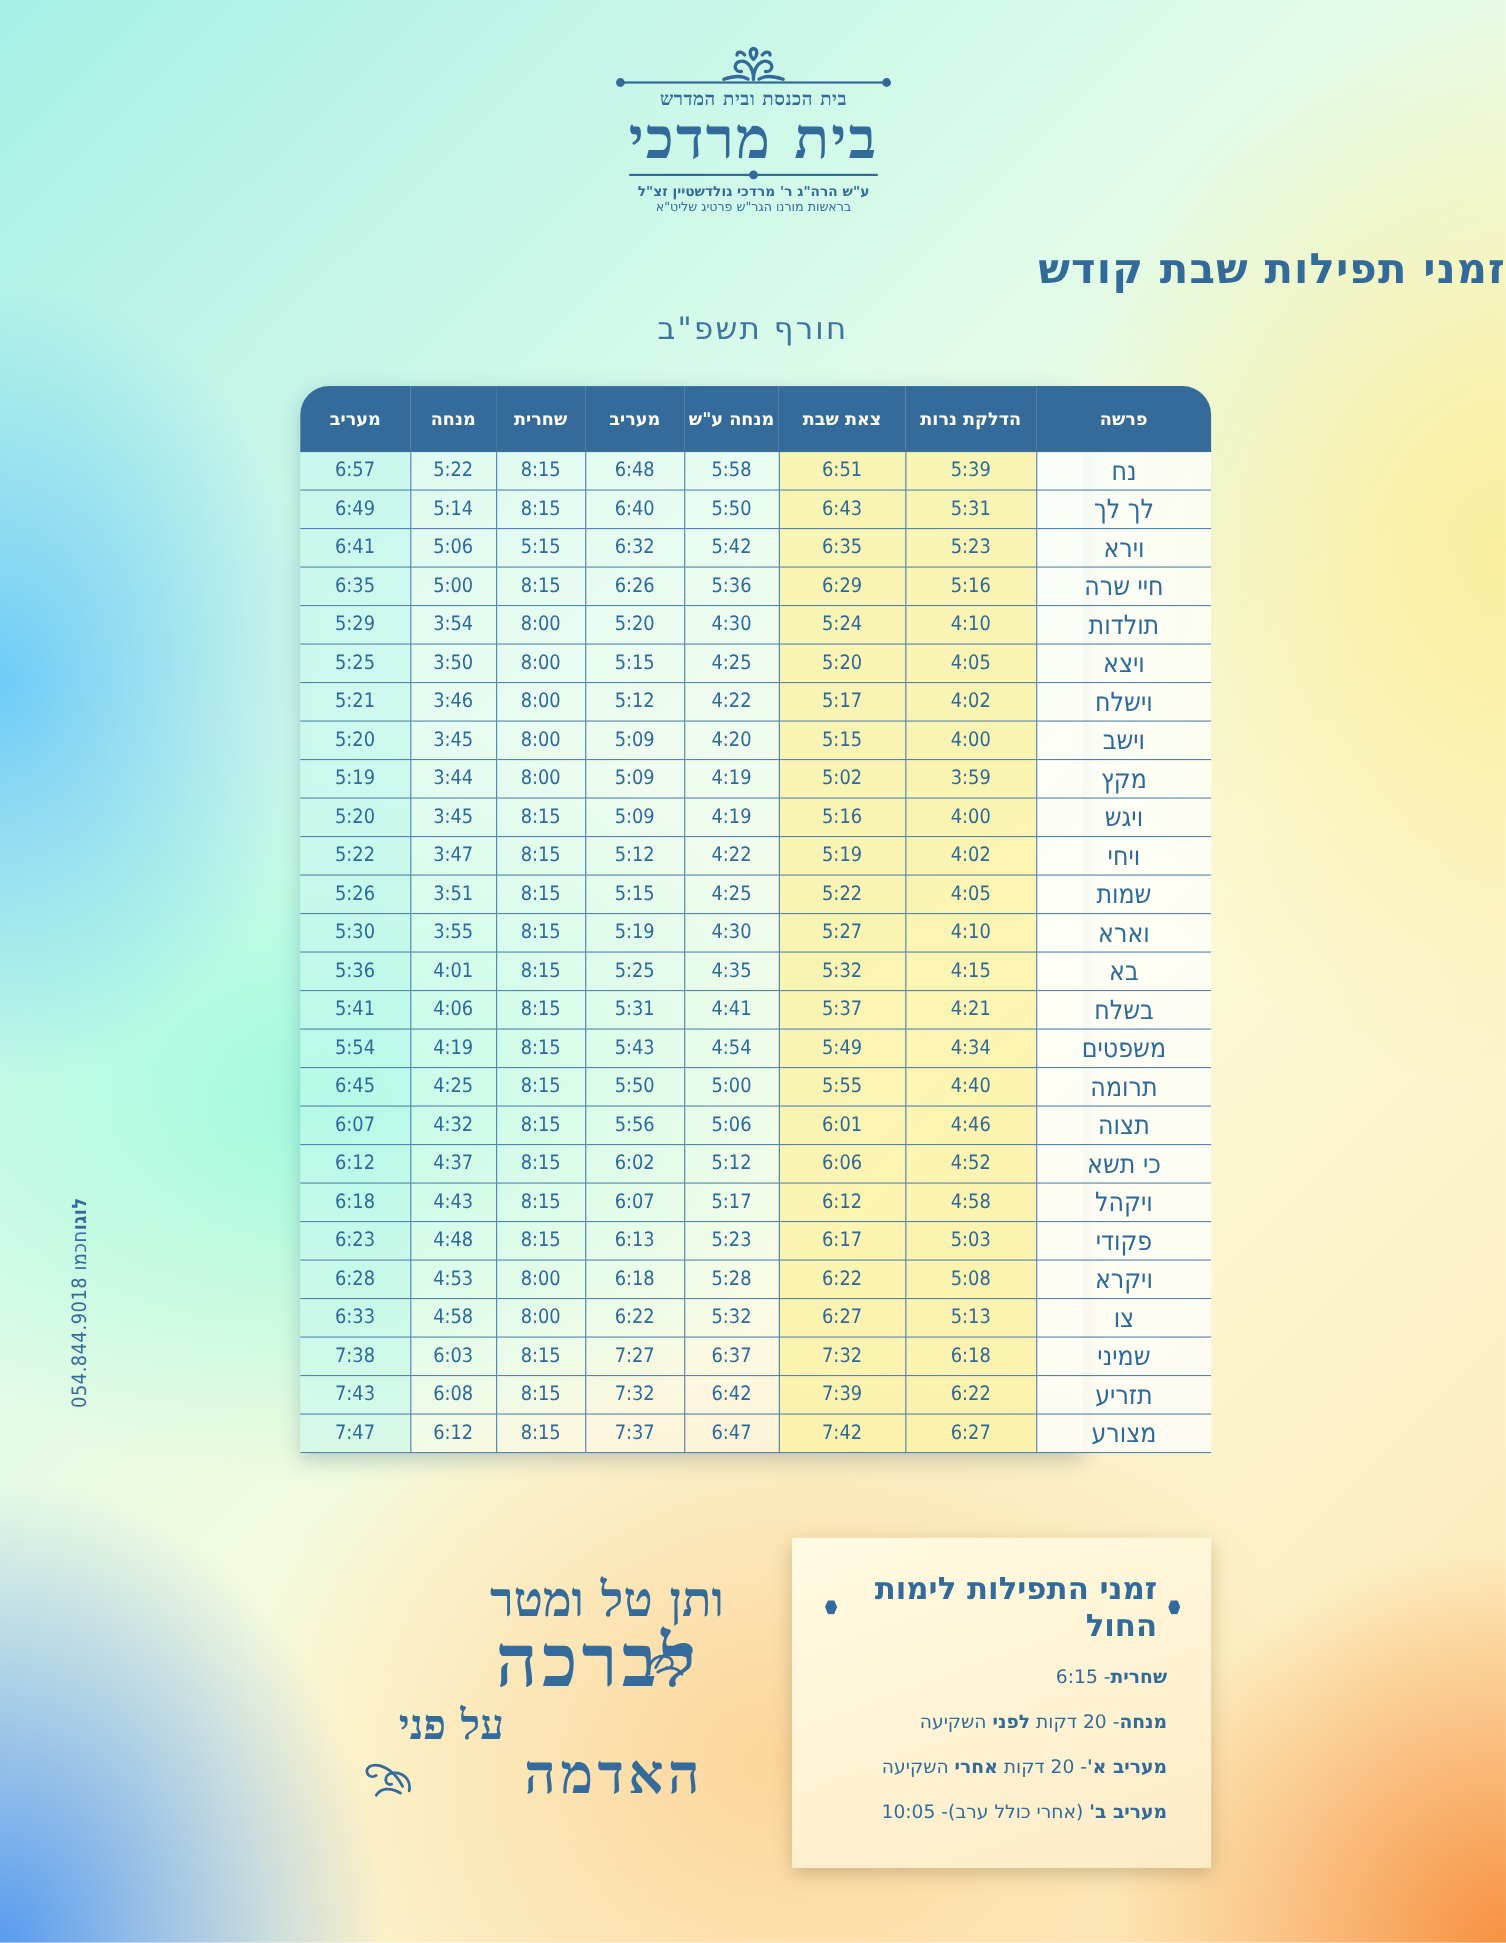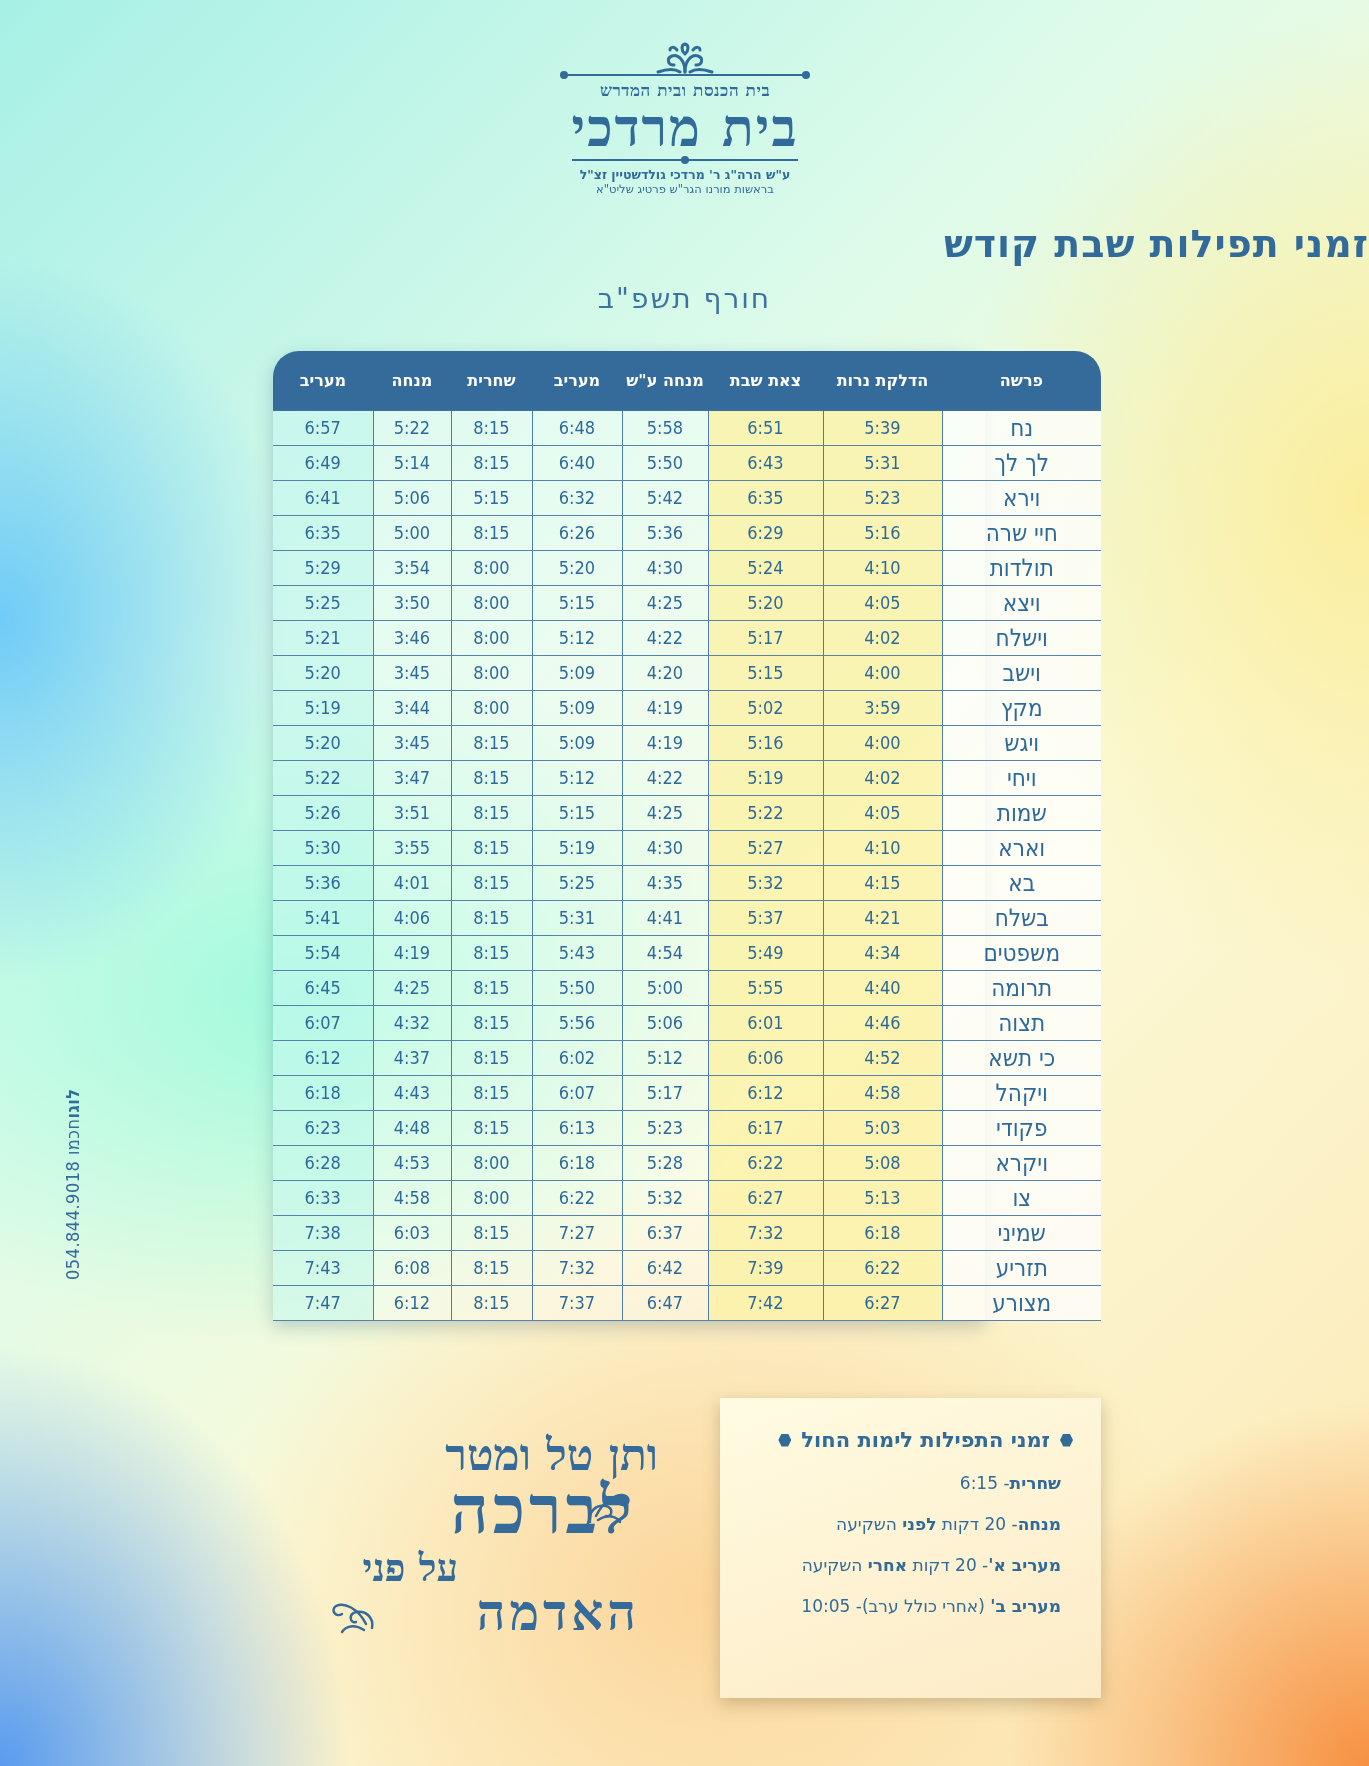"זמני התפילות לימות החול" .weekday-title { font-size: 21px -> 28px }
